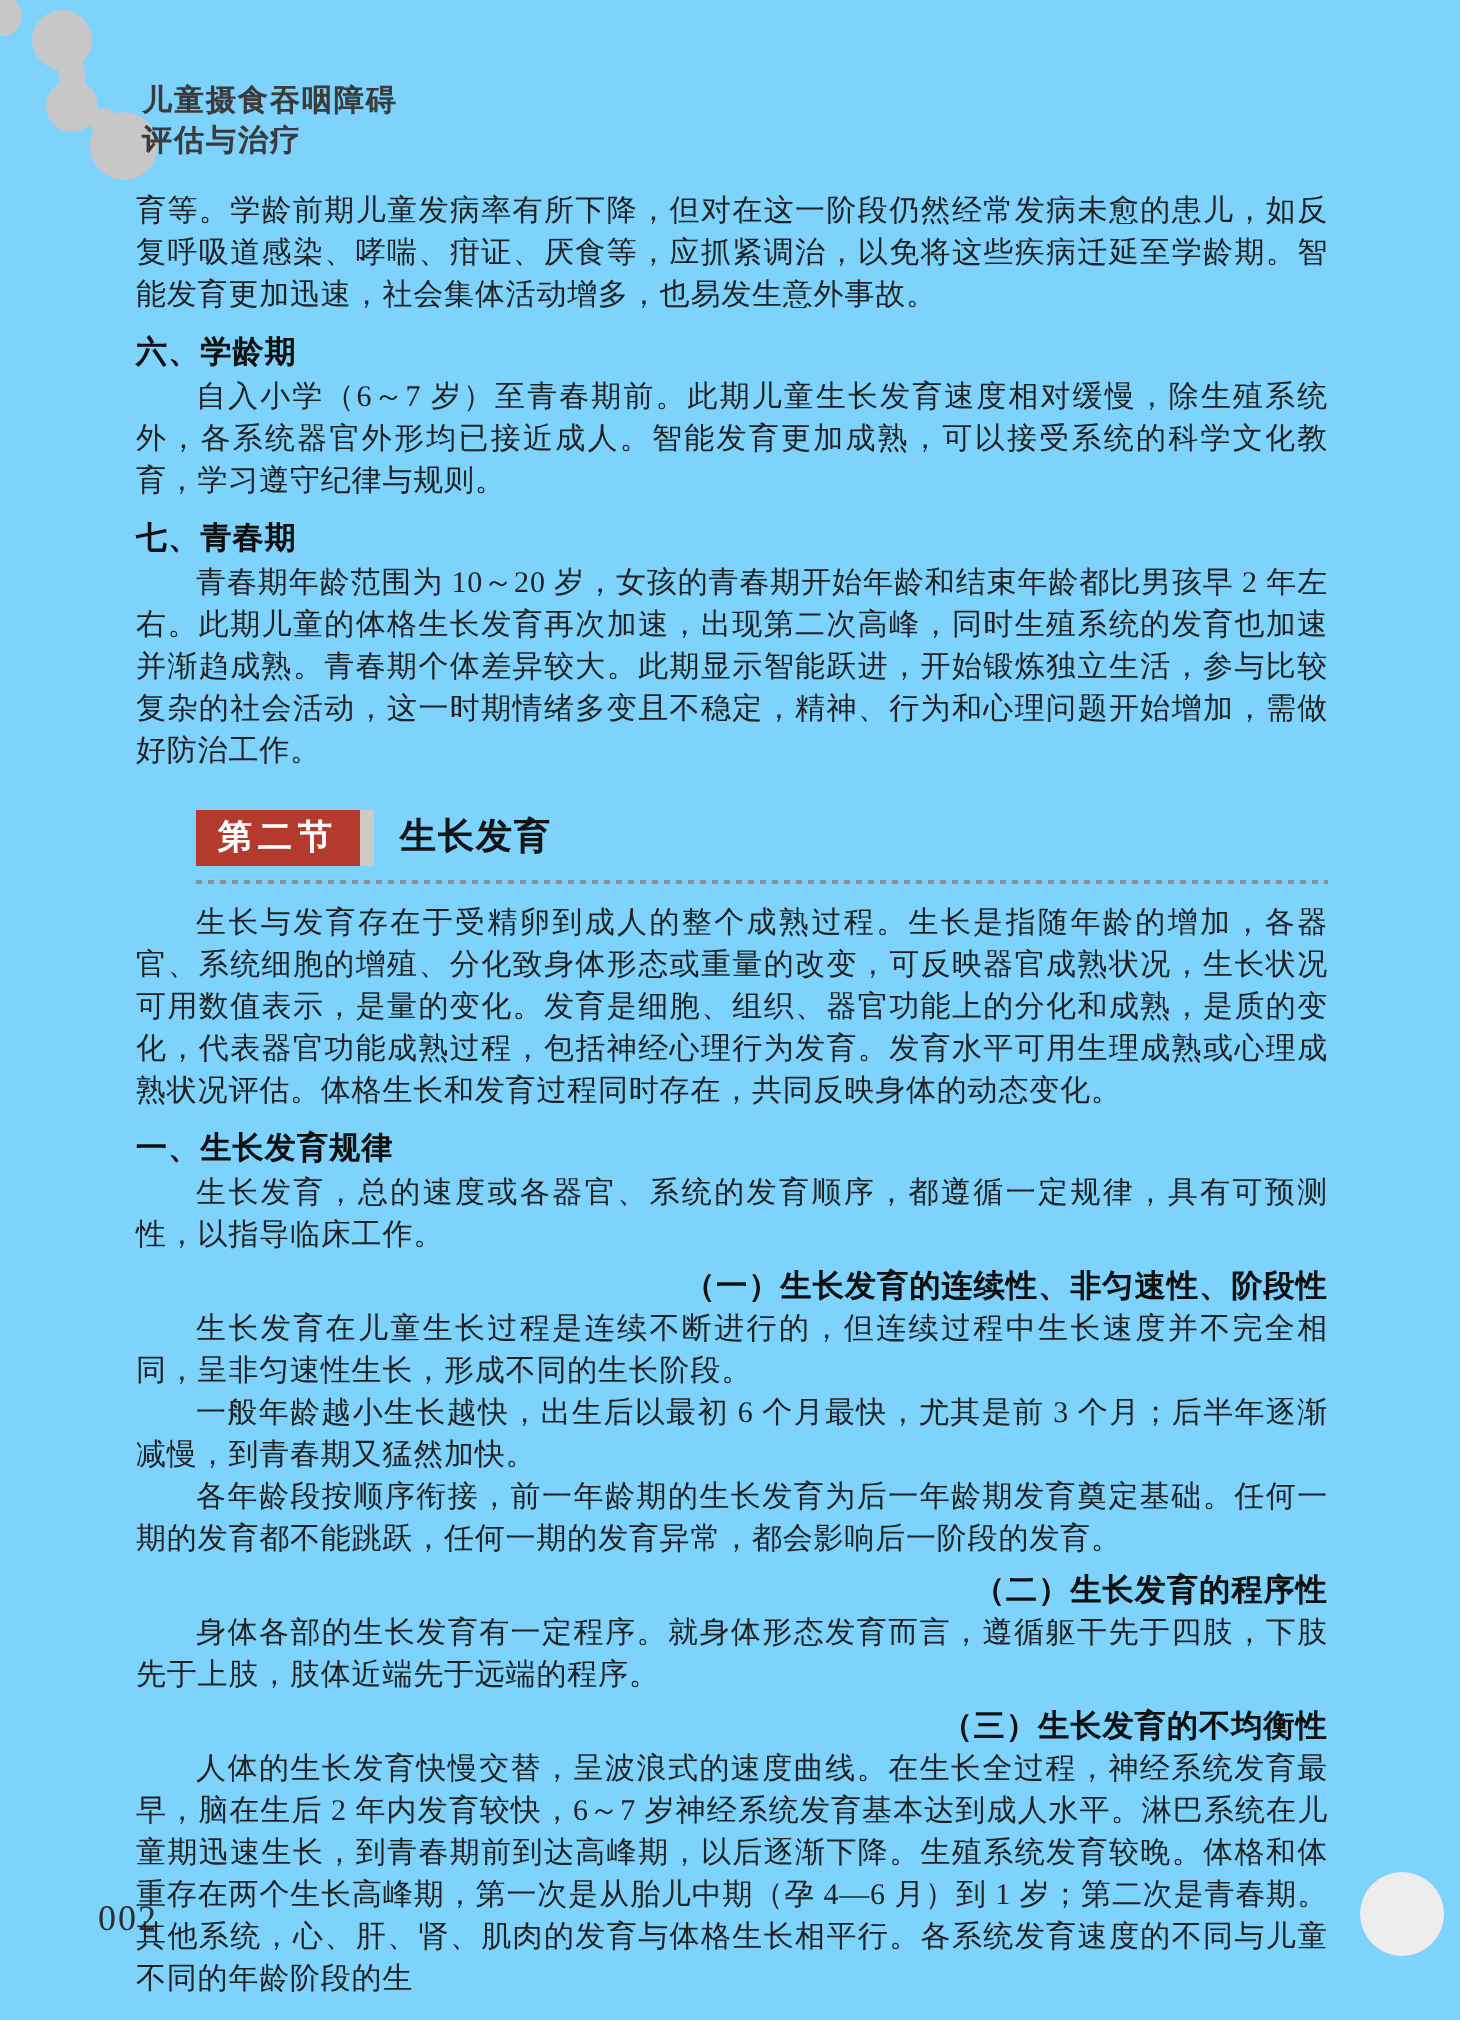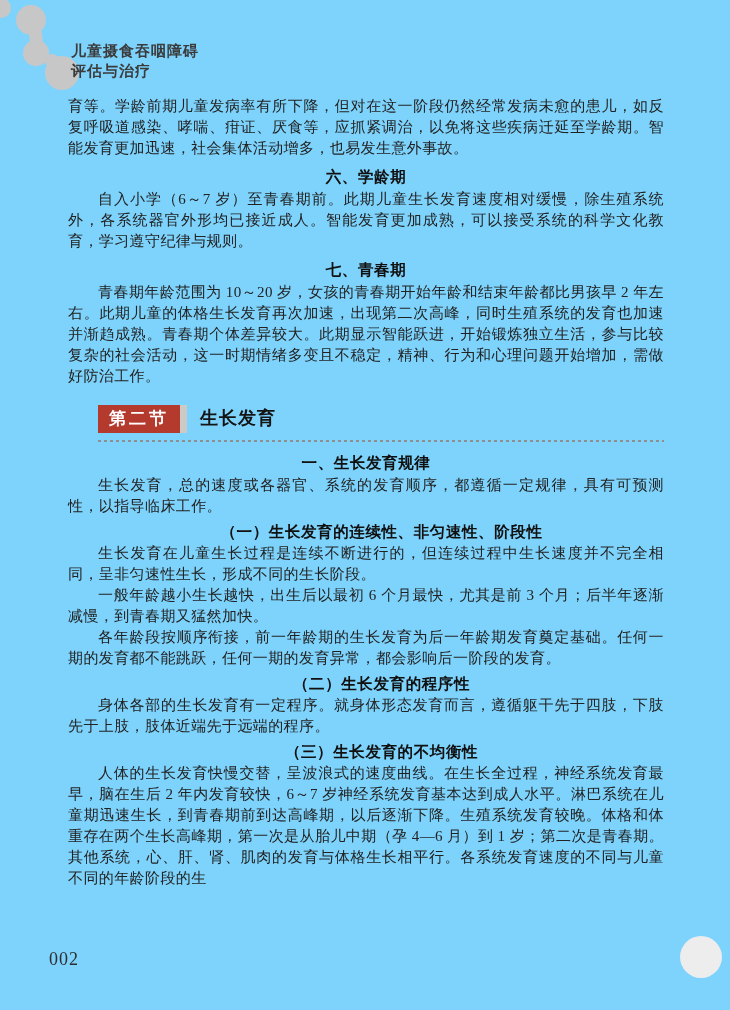"六、学龄期" .block-heading { text-align: center -> left }
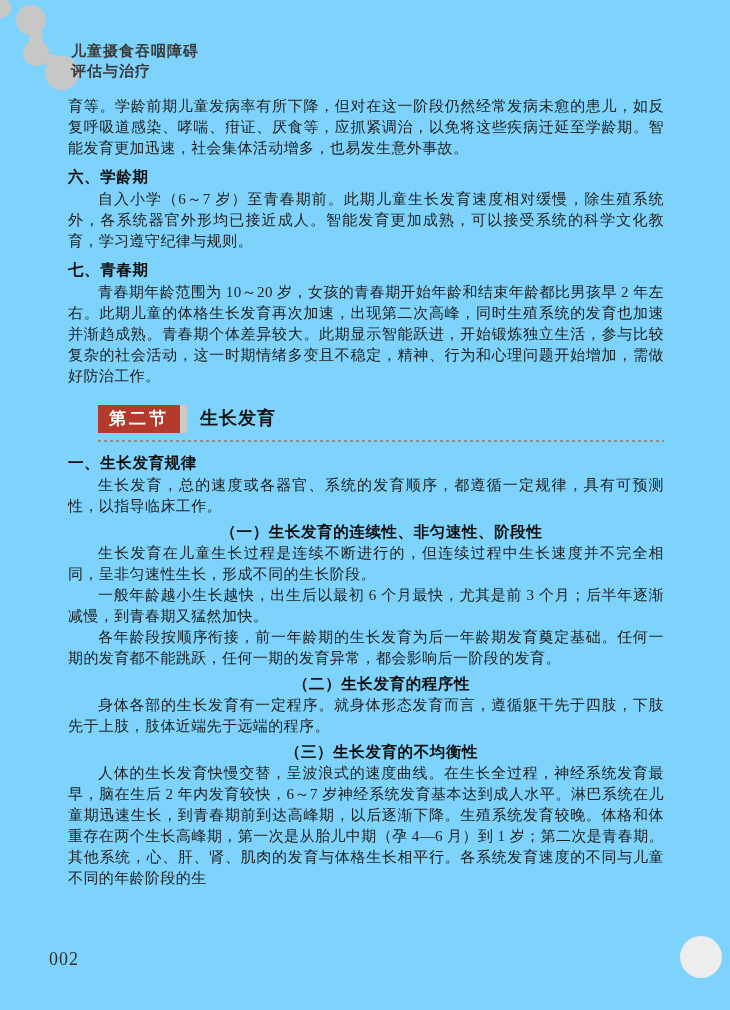"生长与发育存在于受精卵到成人的整个成熟过程。生长是指随年龄的增加，各器官、系统细" div.block-paragraph { html: none -> <div>生长与发育存在于受精卵到成人的整个成熟过程。生长是指随年龄的增加，各器官、系统细胞的增殖、分化致身体形态或重量的改变，可反映器官成熟状况，生长状况可用数值表示，是量的变化。发育是细胞、组织、器官功能上的分化和成熟，是质的变化，代表器官功能成熟过程，包括神经心理行为发育。发育水平可用生理成熟或心理成熟状况评估。体格生长和发育过程同时存在，共同反映身体的动态变化。</div> }
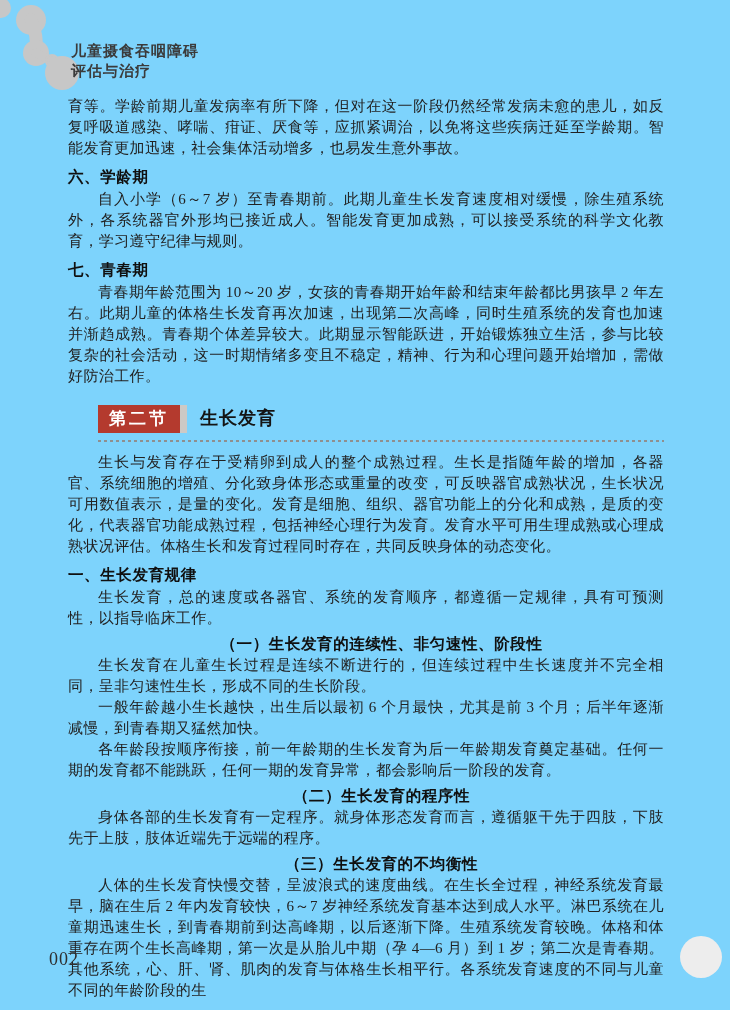"（一）生长发育的连续性、非匀速性、阶段性" .block-subheading { text-align: center -> right }
